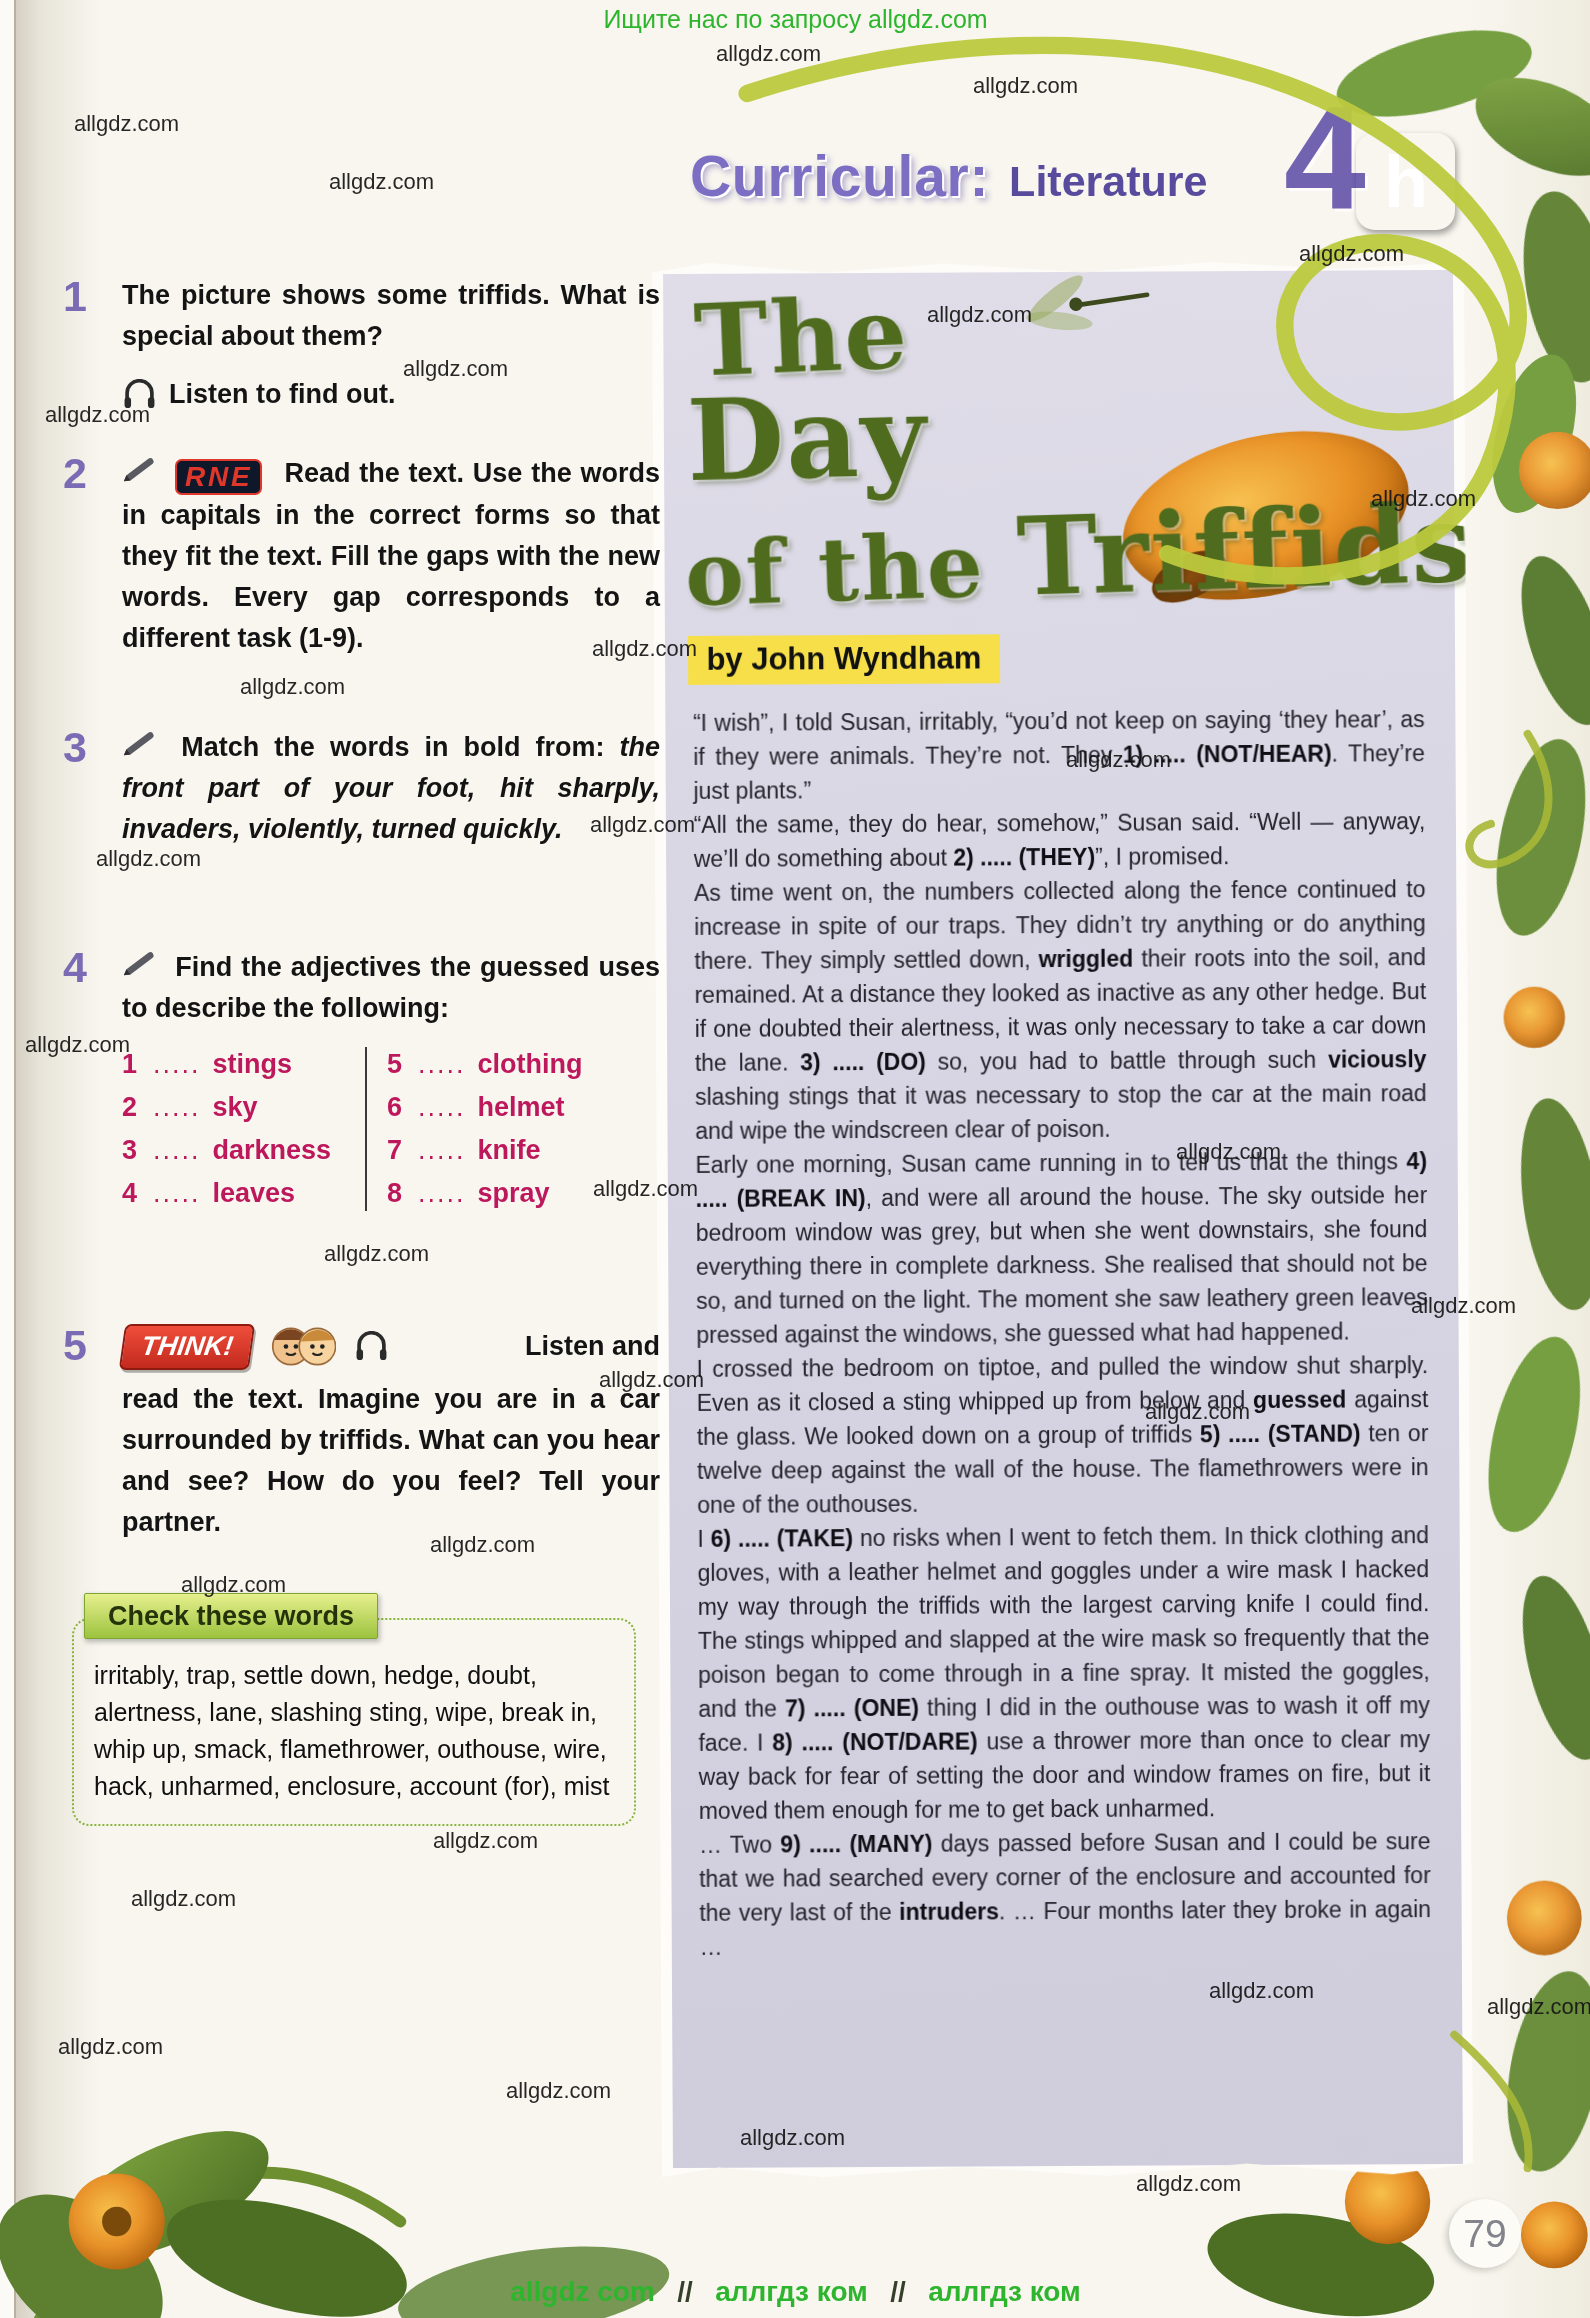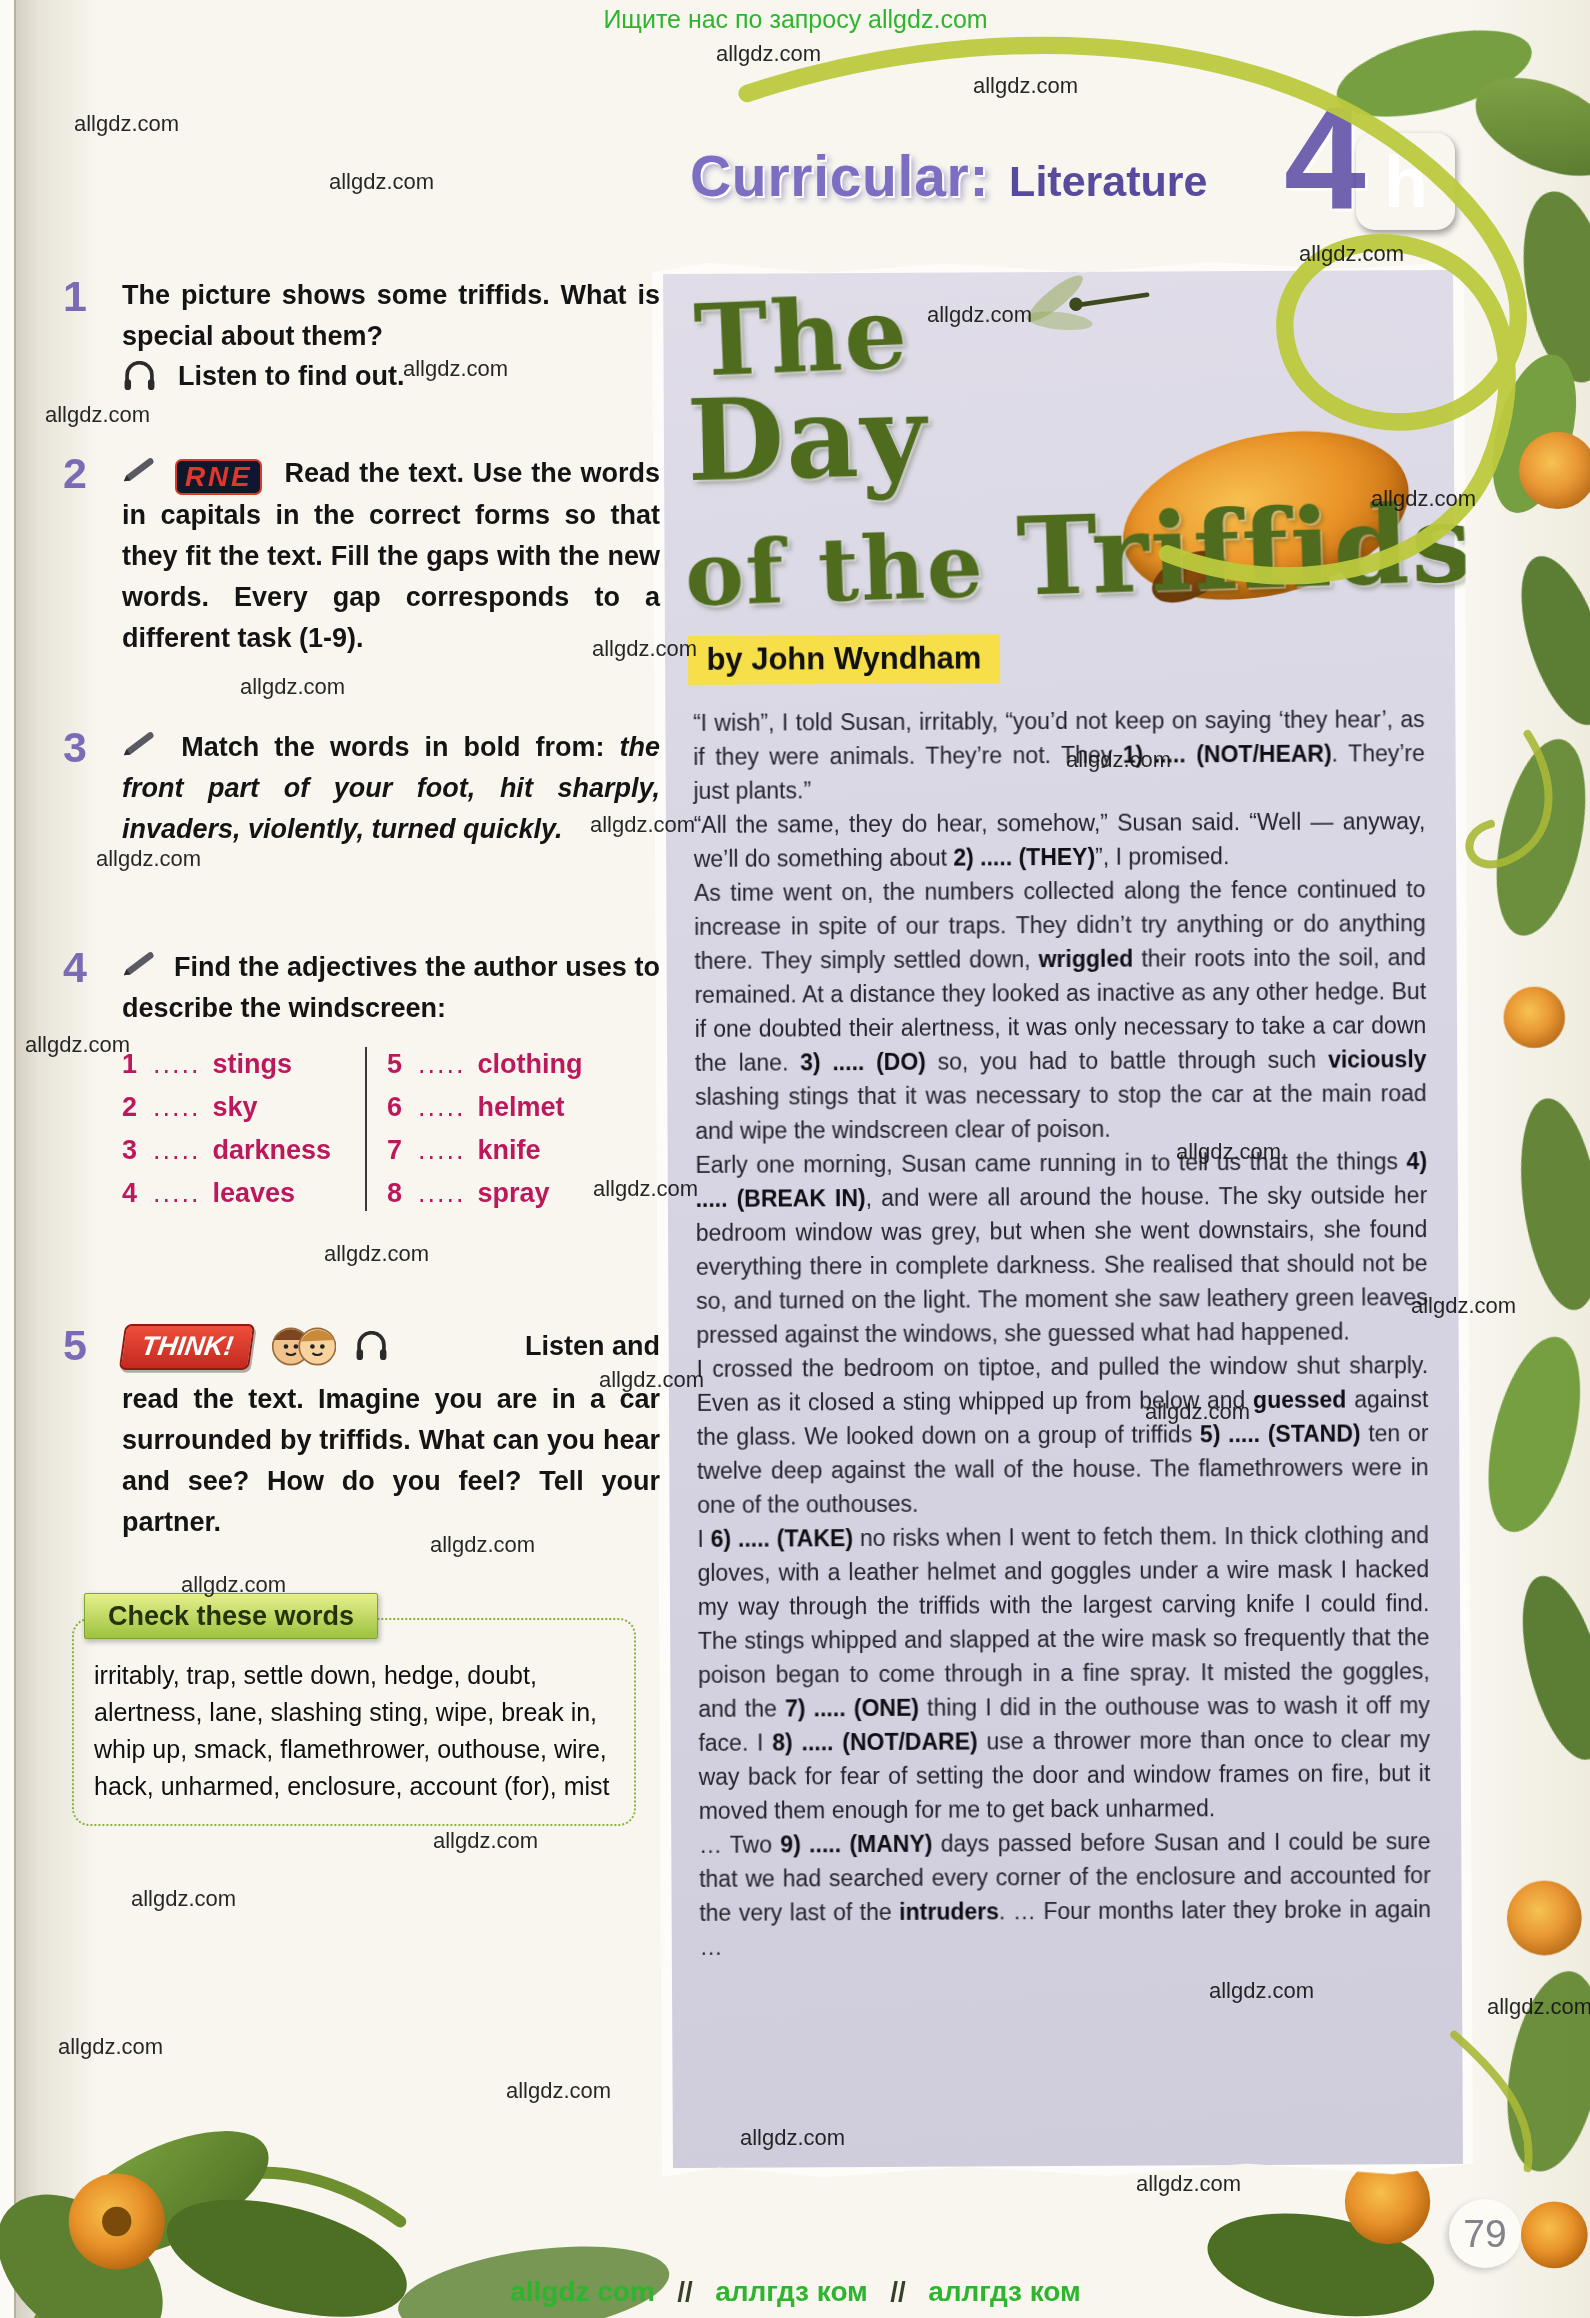"Listen to find out." .ex-listen { gap: 21px -> 12px; margin-top: 4px -> 22px }
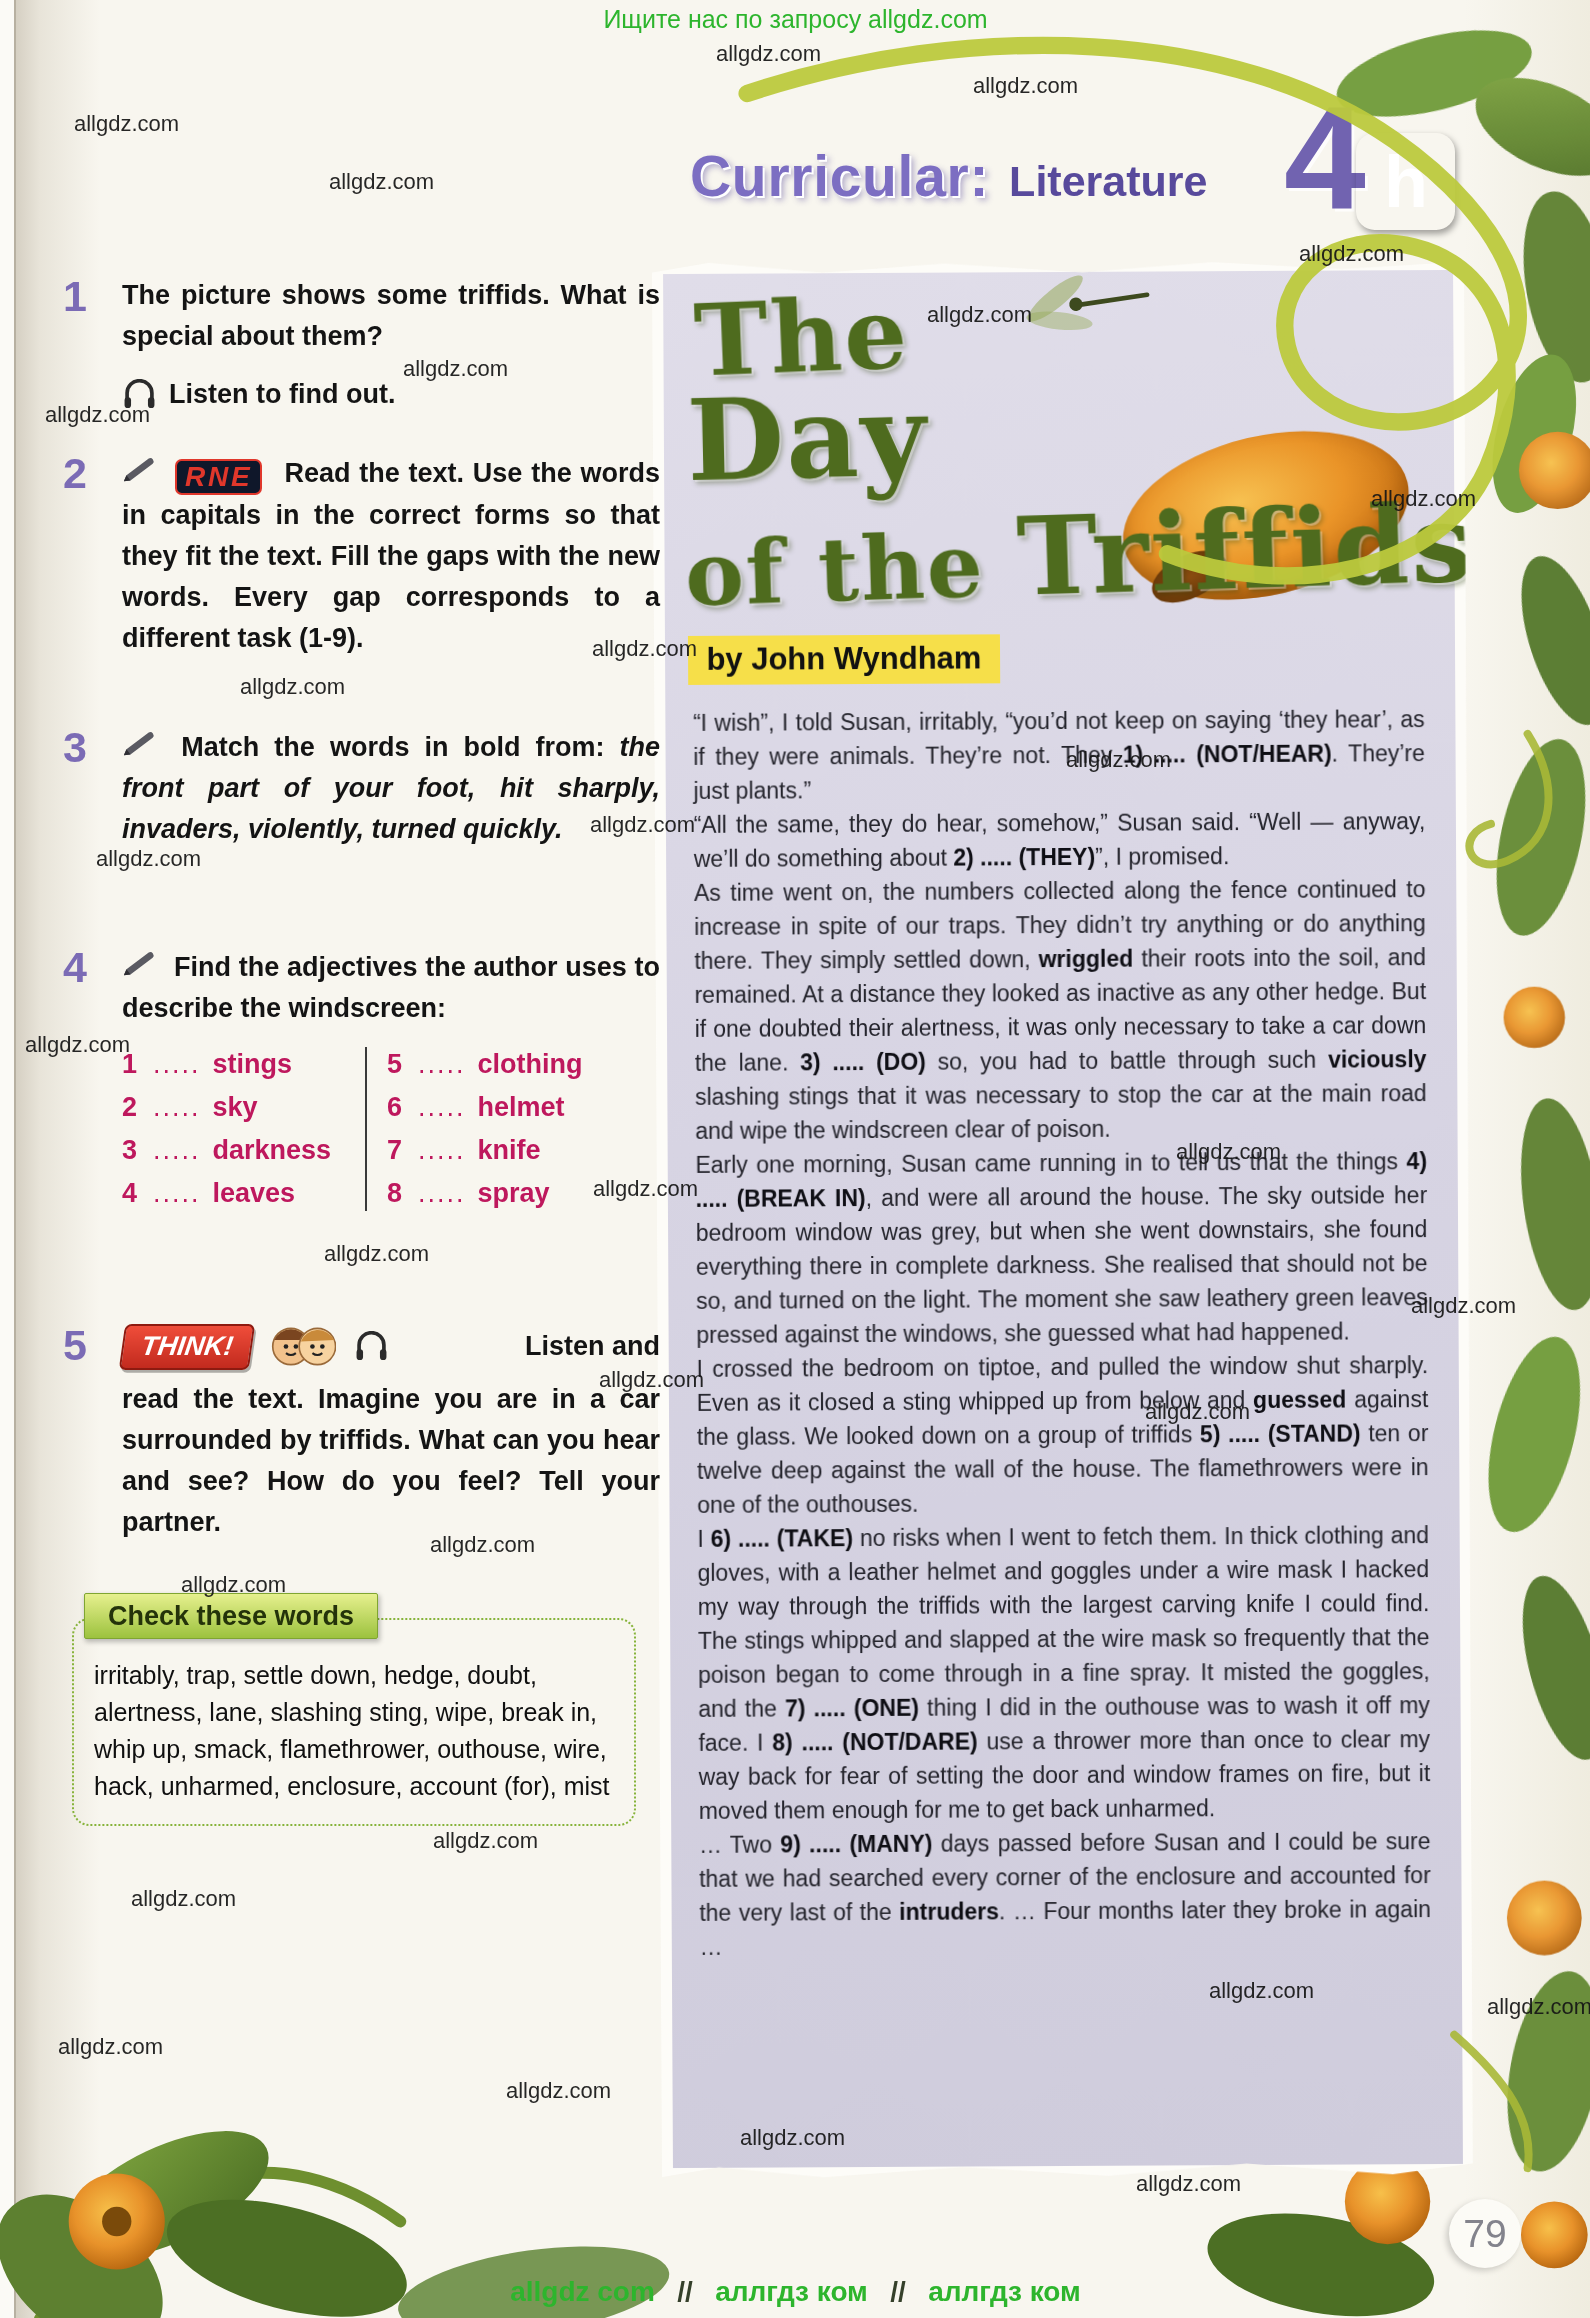"Find the adjectives the author" span { text: author uses to describe the windscreen -> guessed uses to describe the following }
